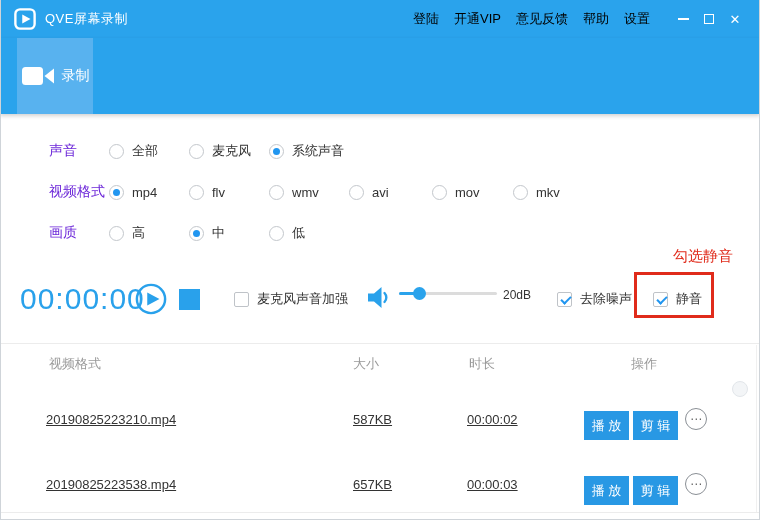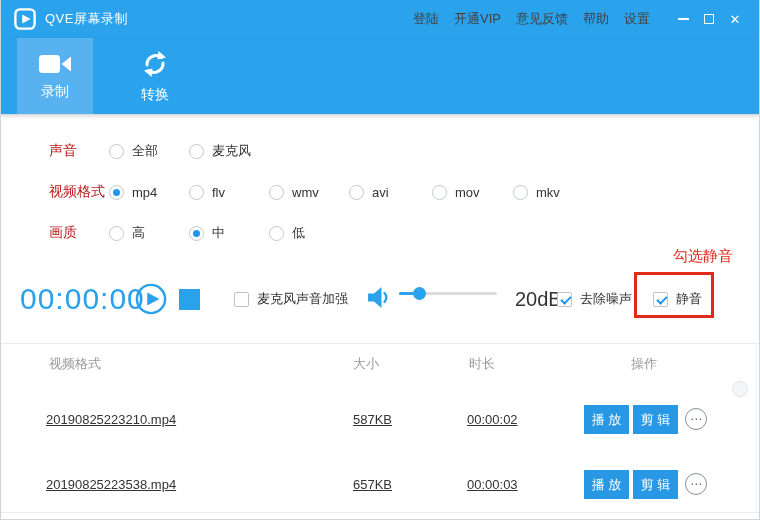"登陆" .tb-link { color: #404040 -> #000000 }
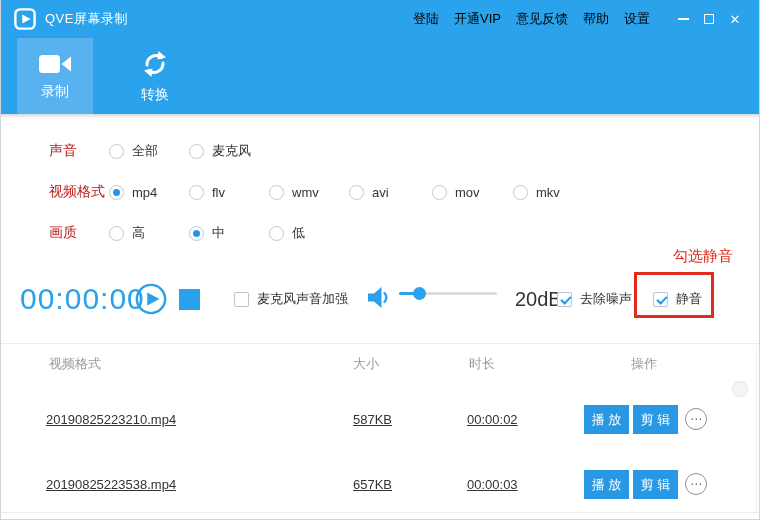"录制" .tab { flex-direction: column -> row }
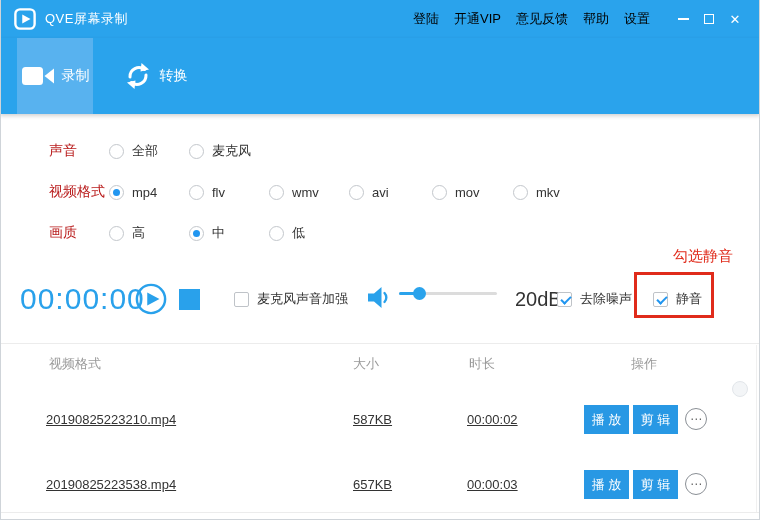"转换" div.tab { html: <div> <svg> <g> <path></path> <path></path> </g> <polygon></polygon> <polygon></polygon> </svg> <span>转换</span> </div> -> none }
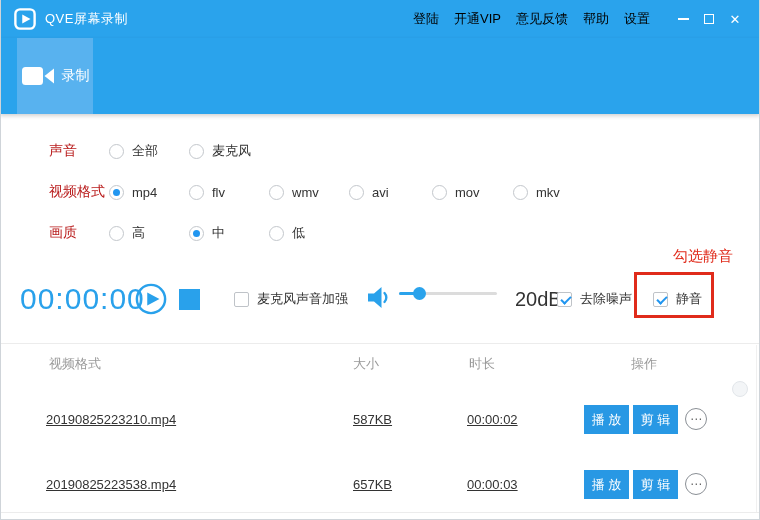"声音" .opt-label { color: #b91c1c -> #6d28d9 }
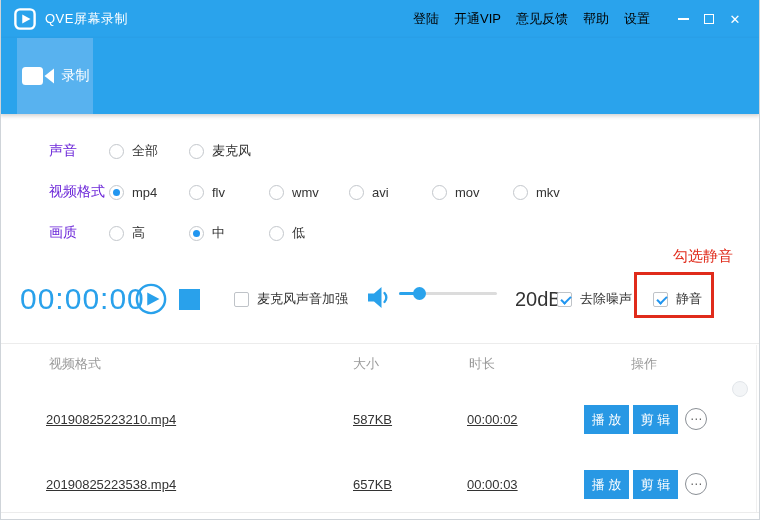"系统声音" div.choice { html: none -> <div> <span></span> <span>系统声音</span> </div> }
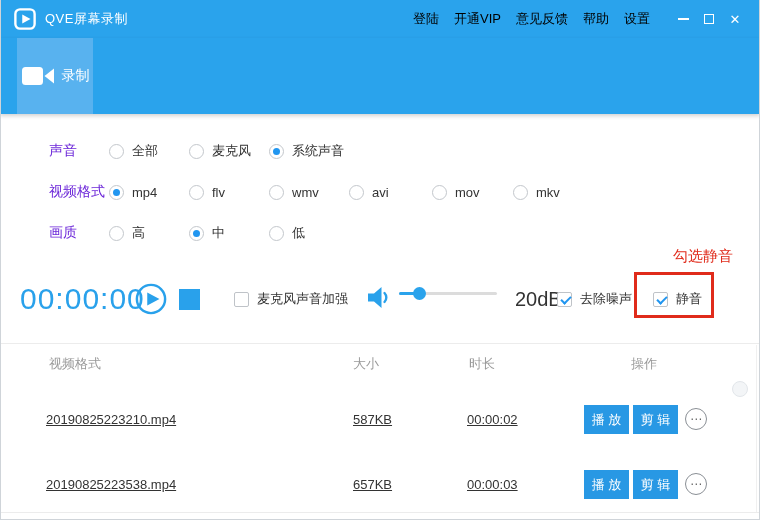"20dB" .db-text { font-size: 20px -> 12px; left: 514px -> 502px }
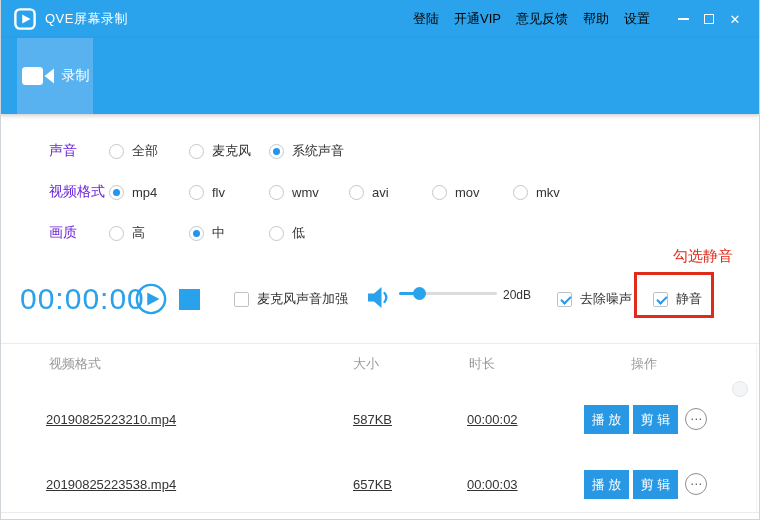"播 放" .act-btn { margin-top: none -> 6px }
